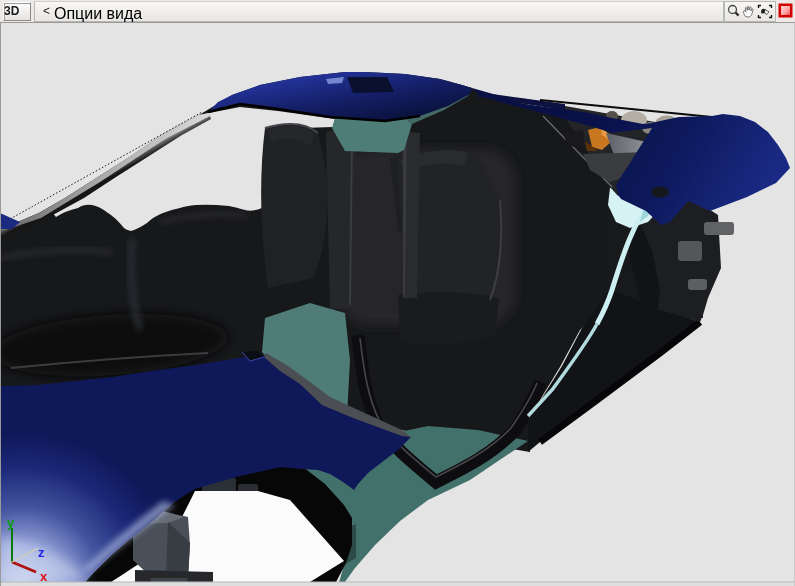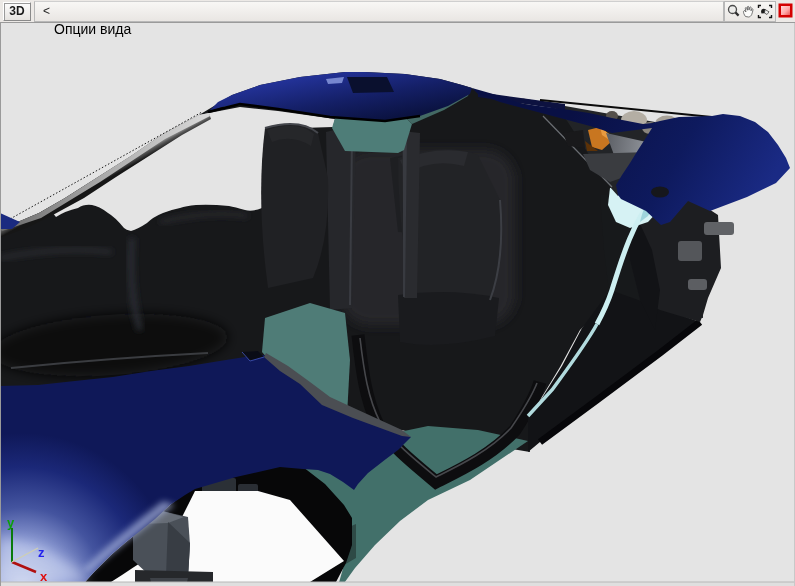"3D" #btn3d { text-align: center -> left }
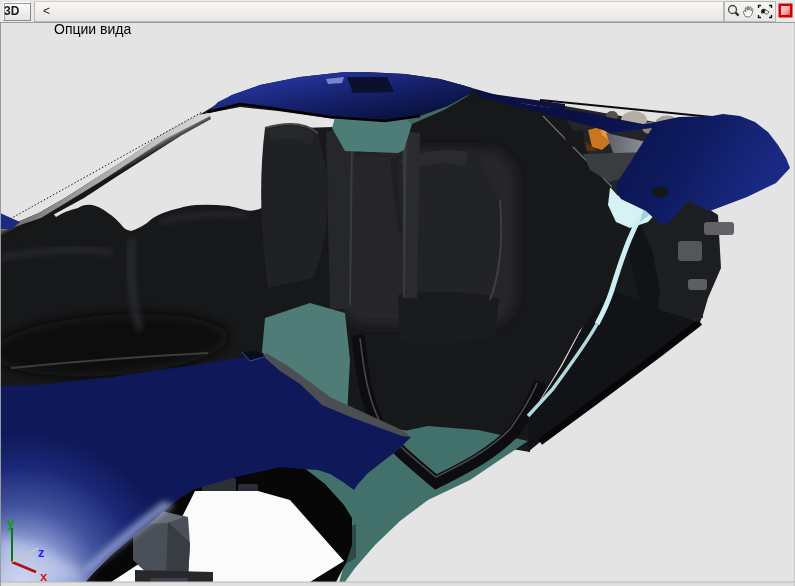"Опции вида" #bar .tt { font-size: 14px -> 16px; margin-top: 16px -> none }
